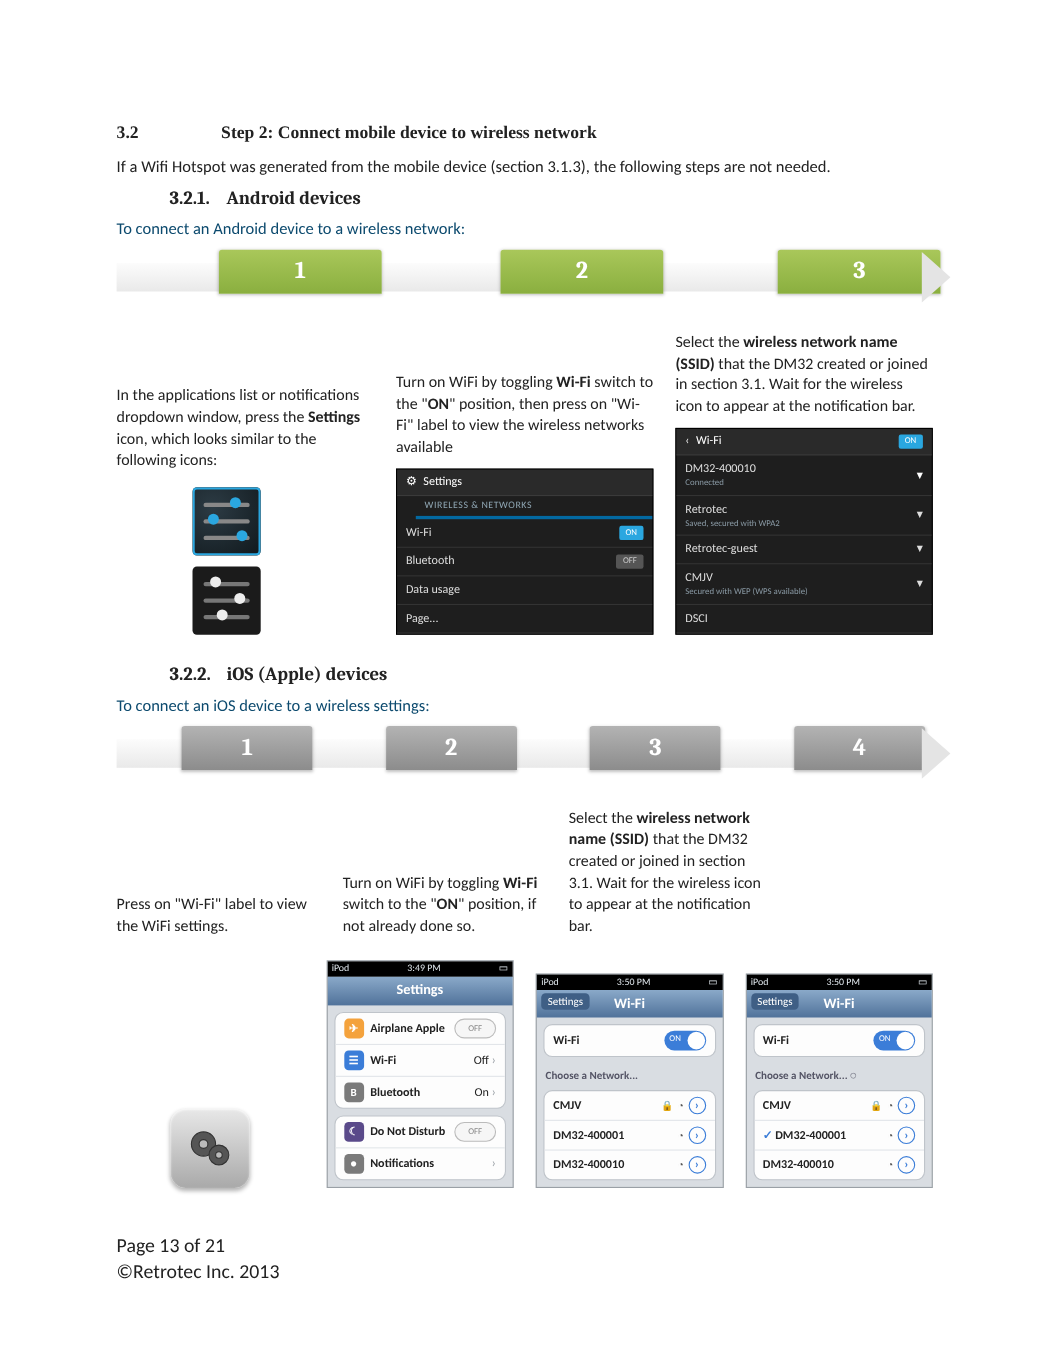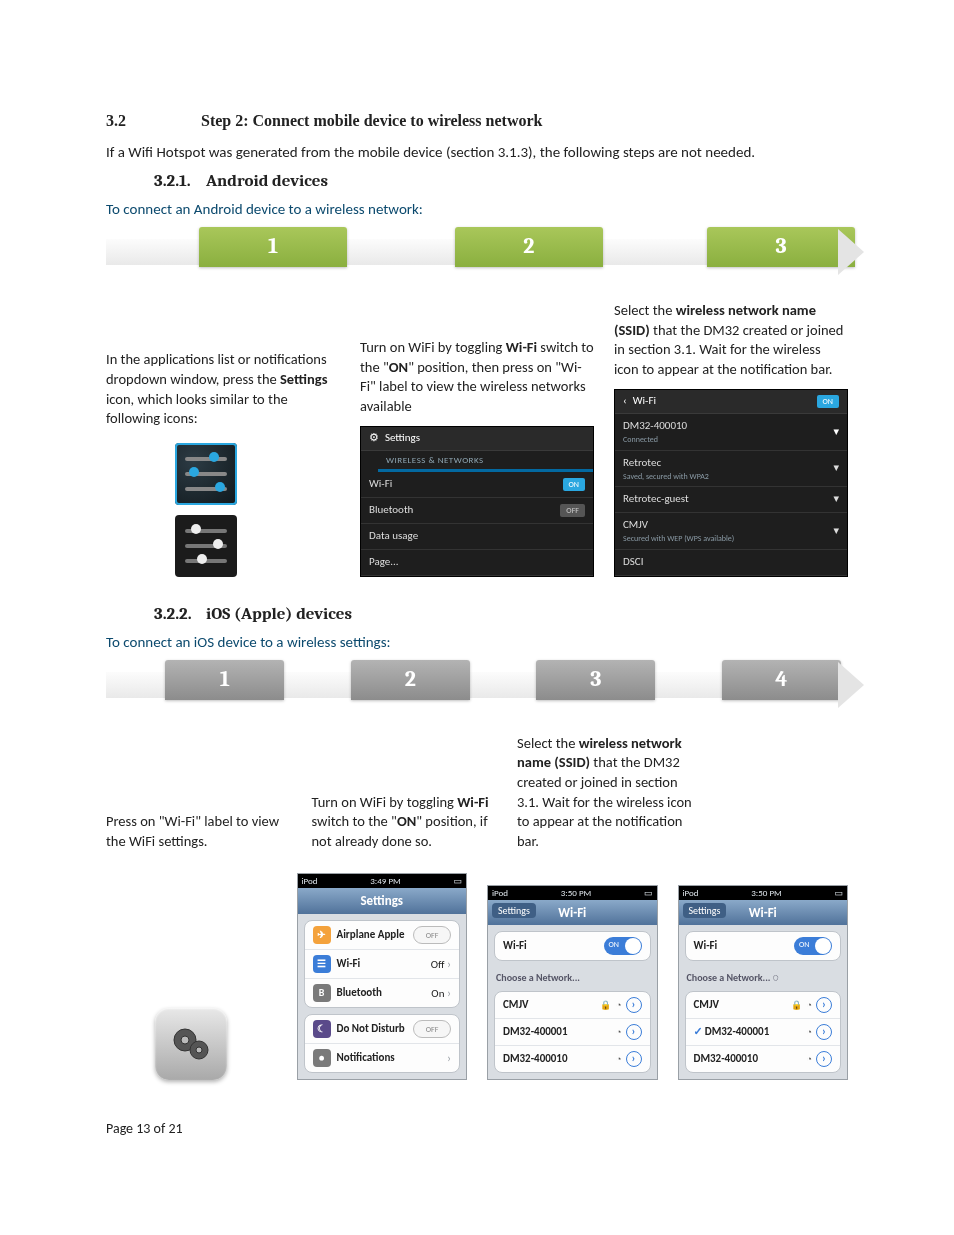"Page 13 of 21" .footer { font-size: 14px -> 18px }
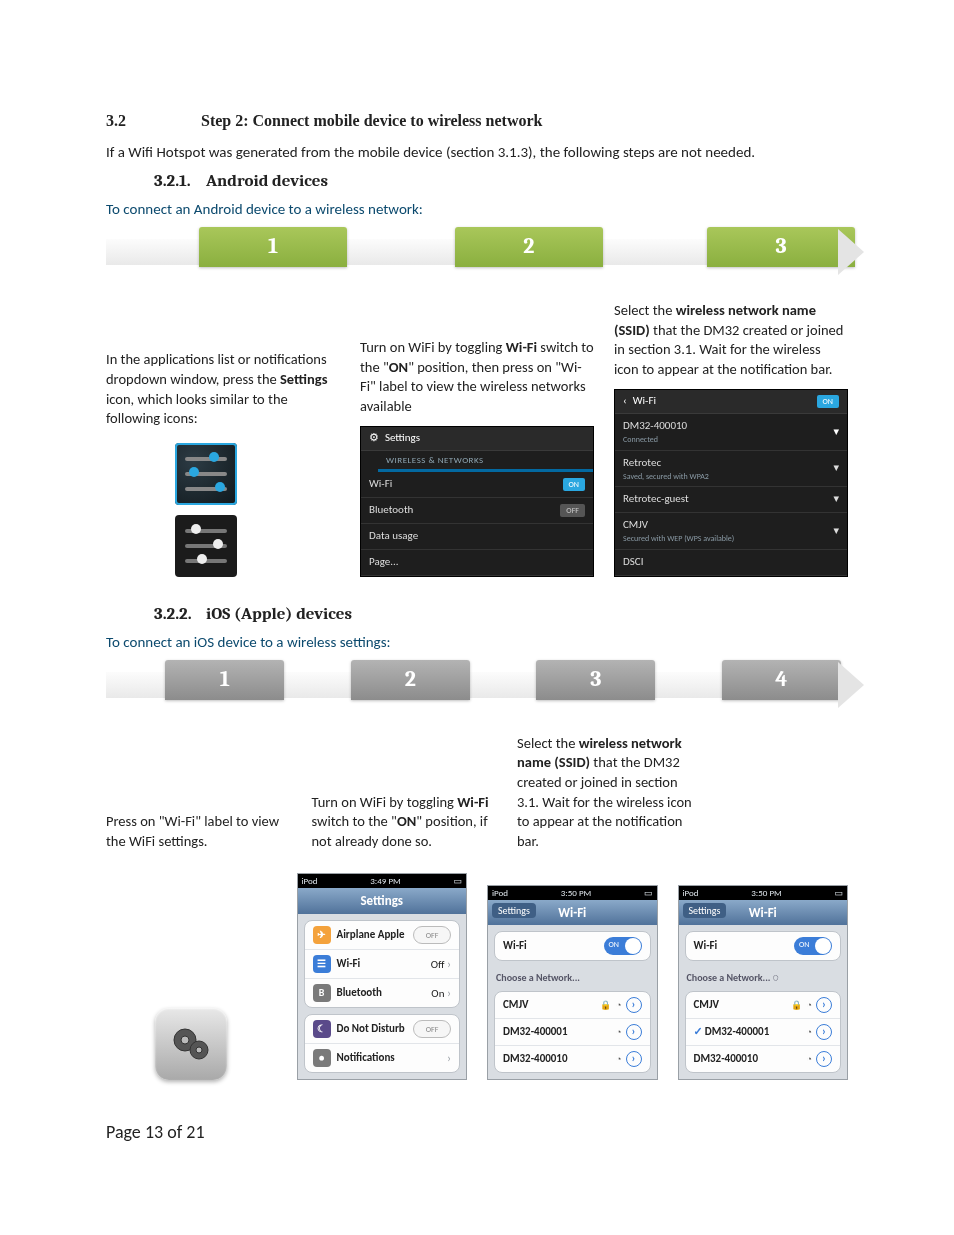"©Retrotec Inc. 2013" div { html: none -> <div>©Retrotec Inc. 2013</div> }
